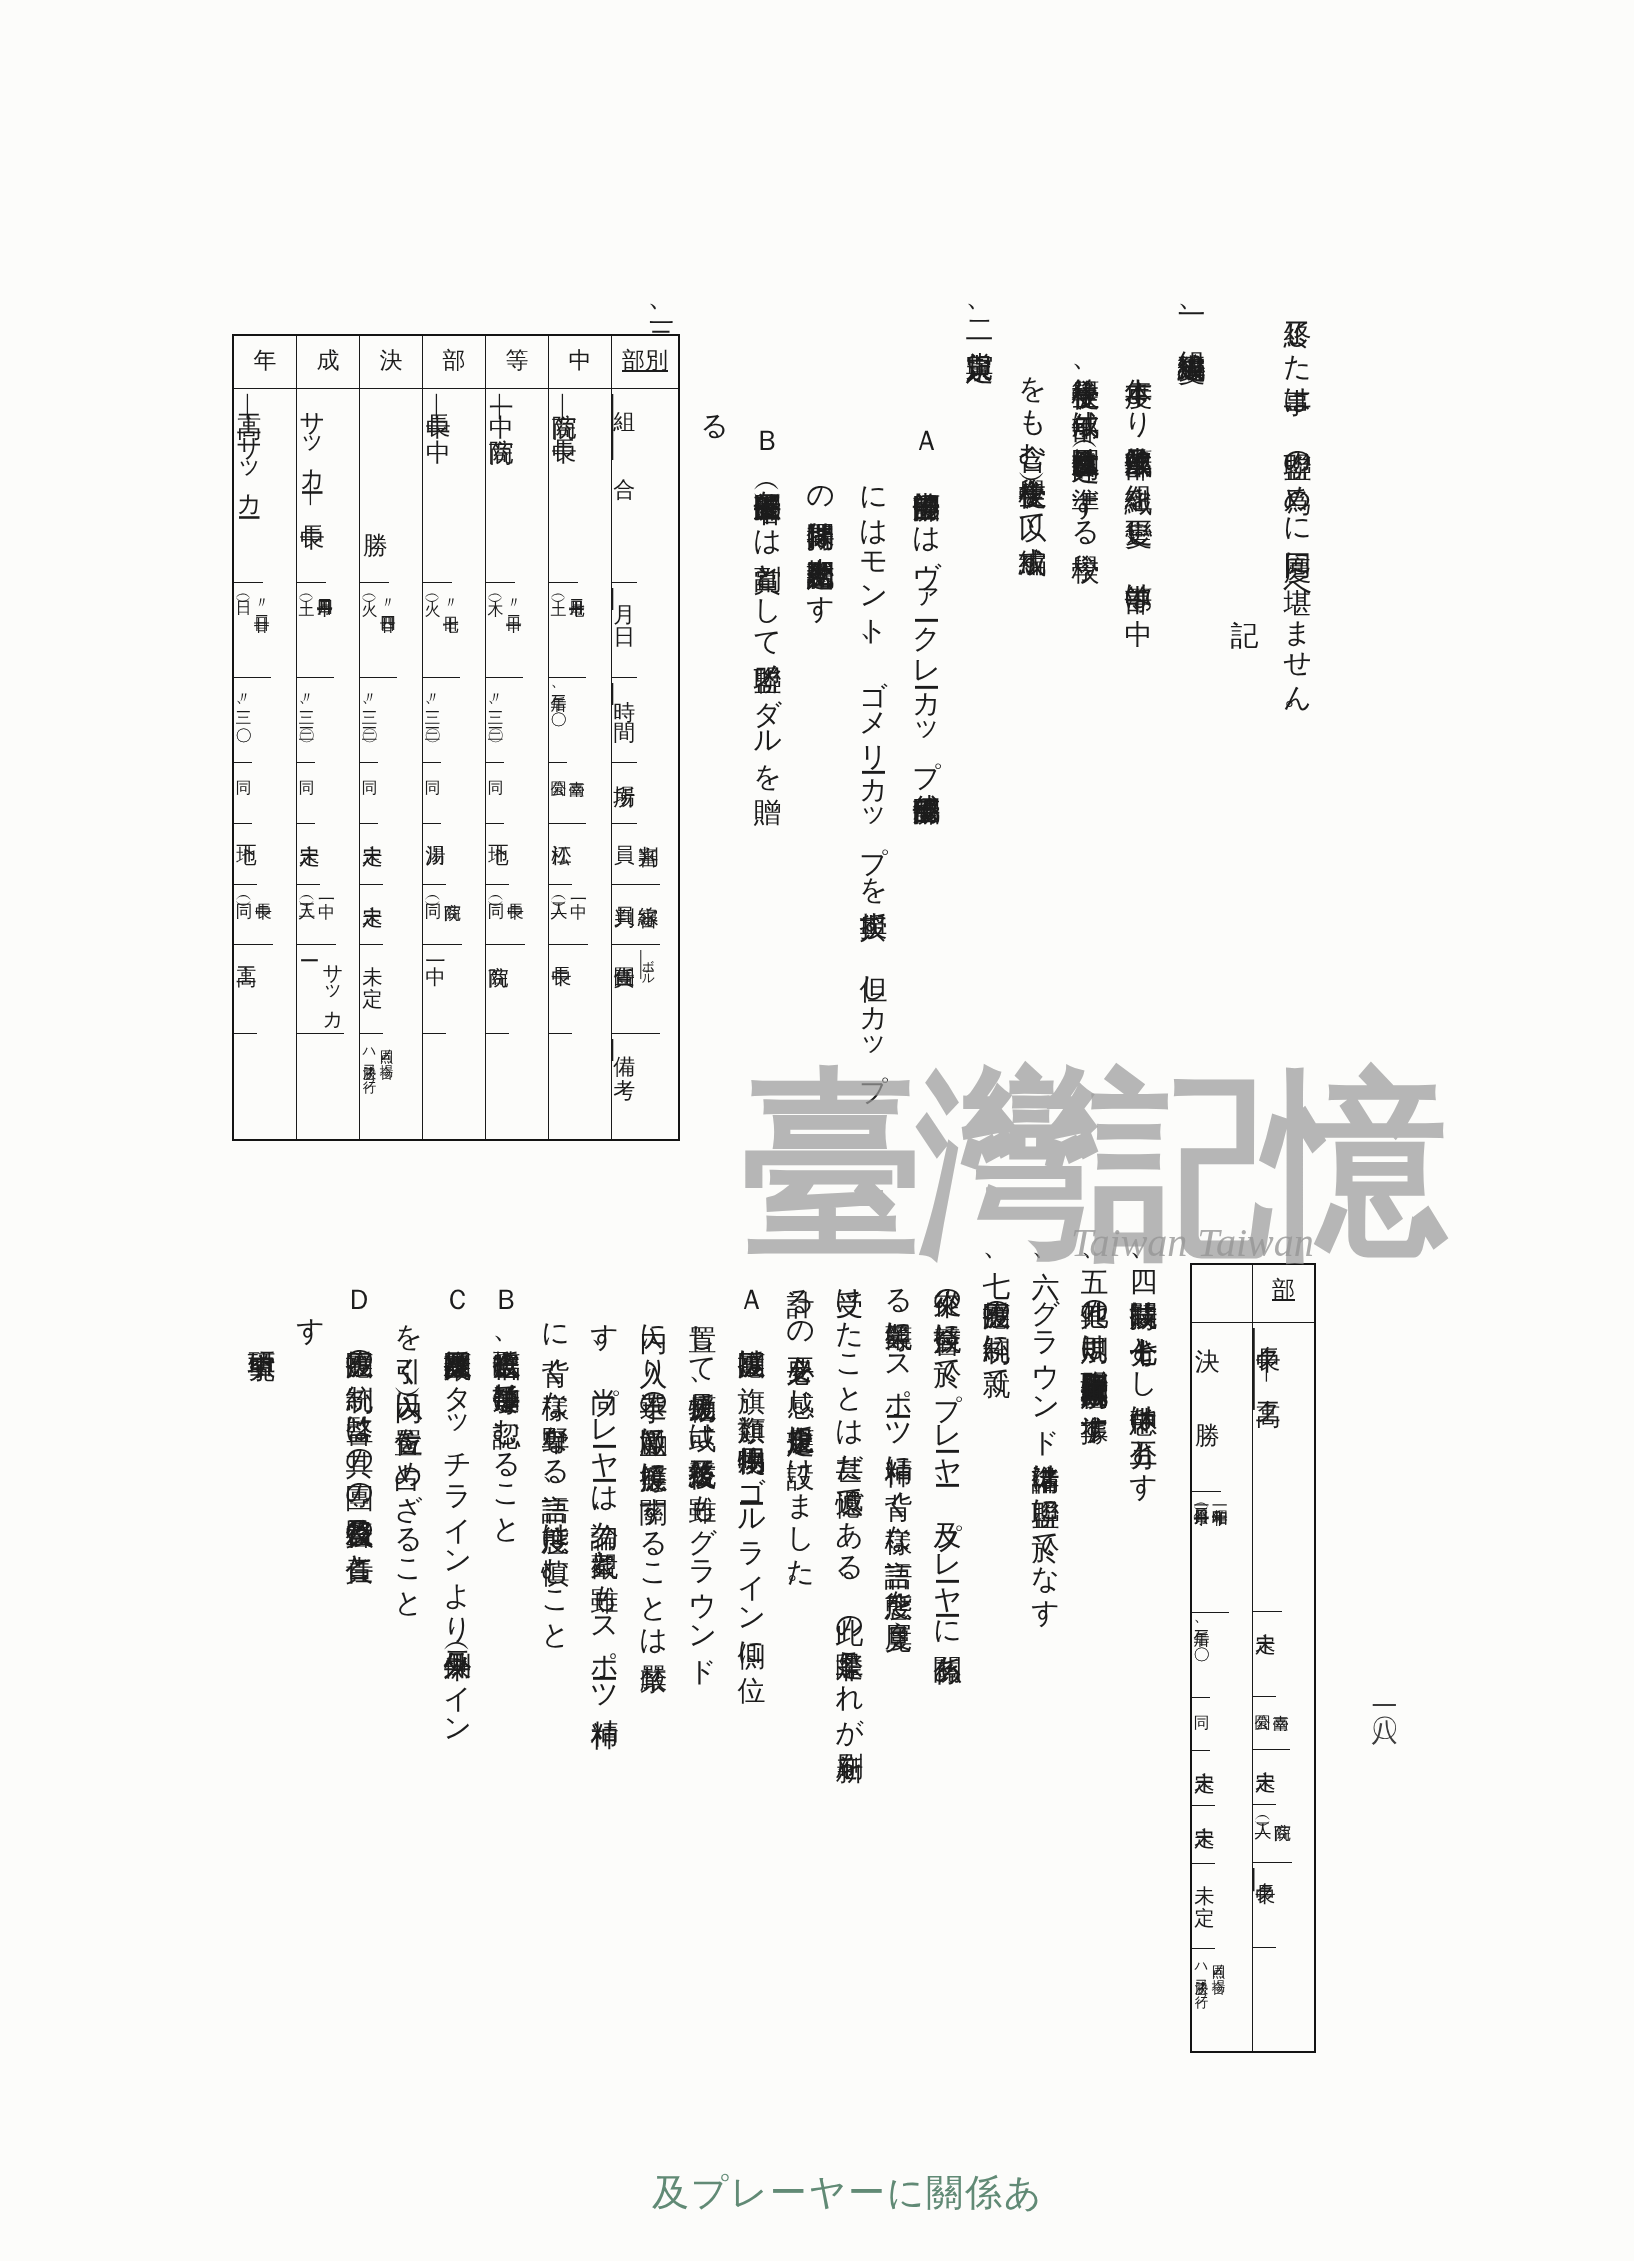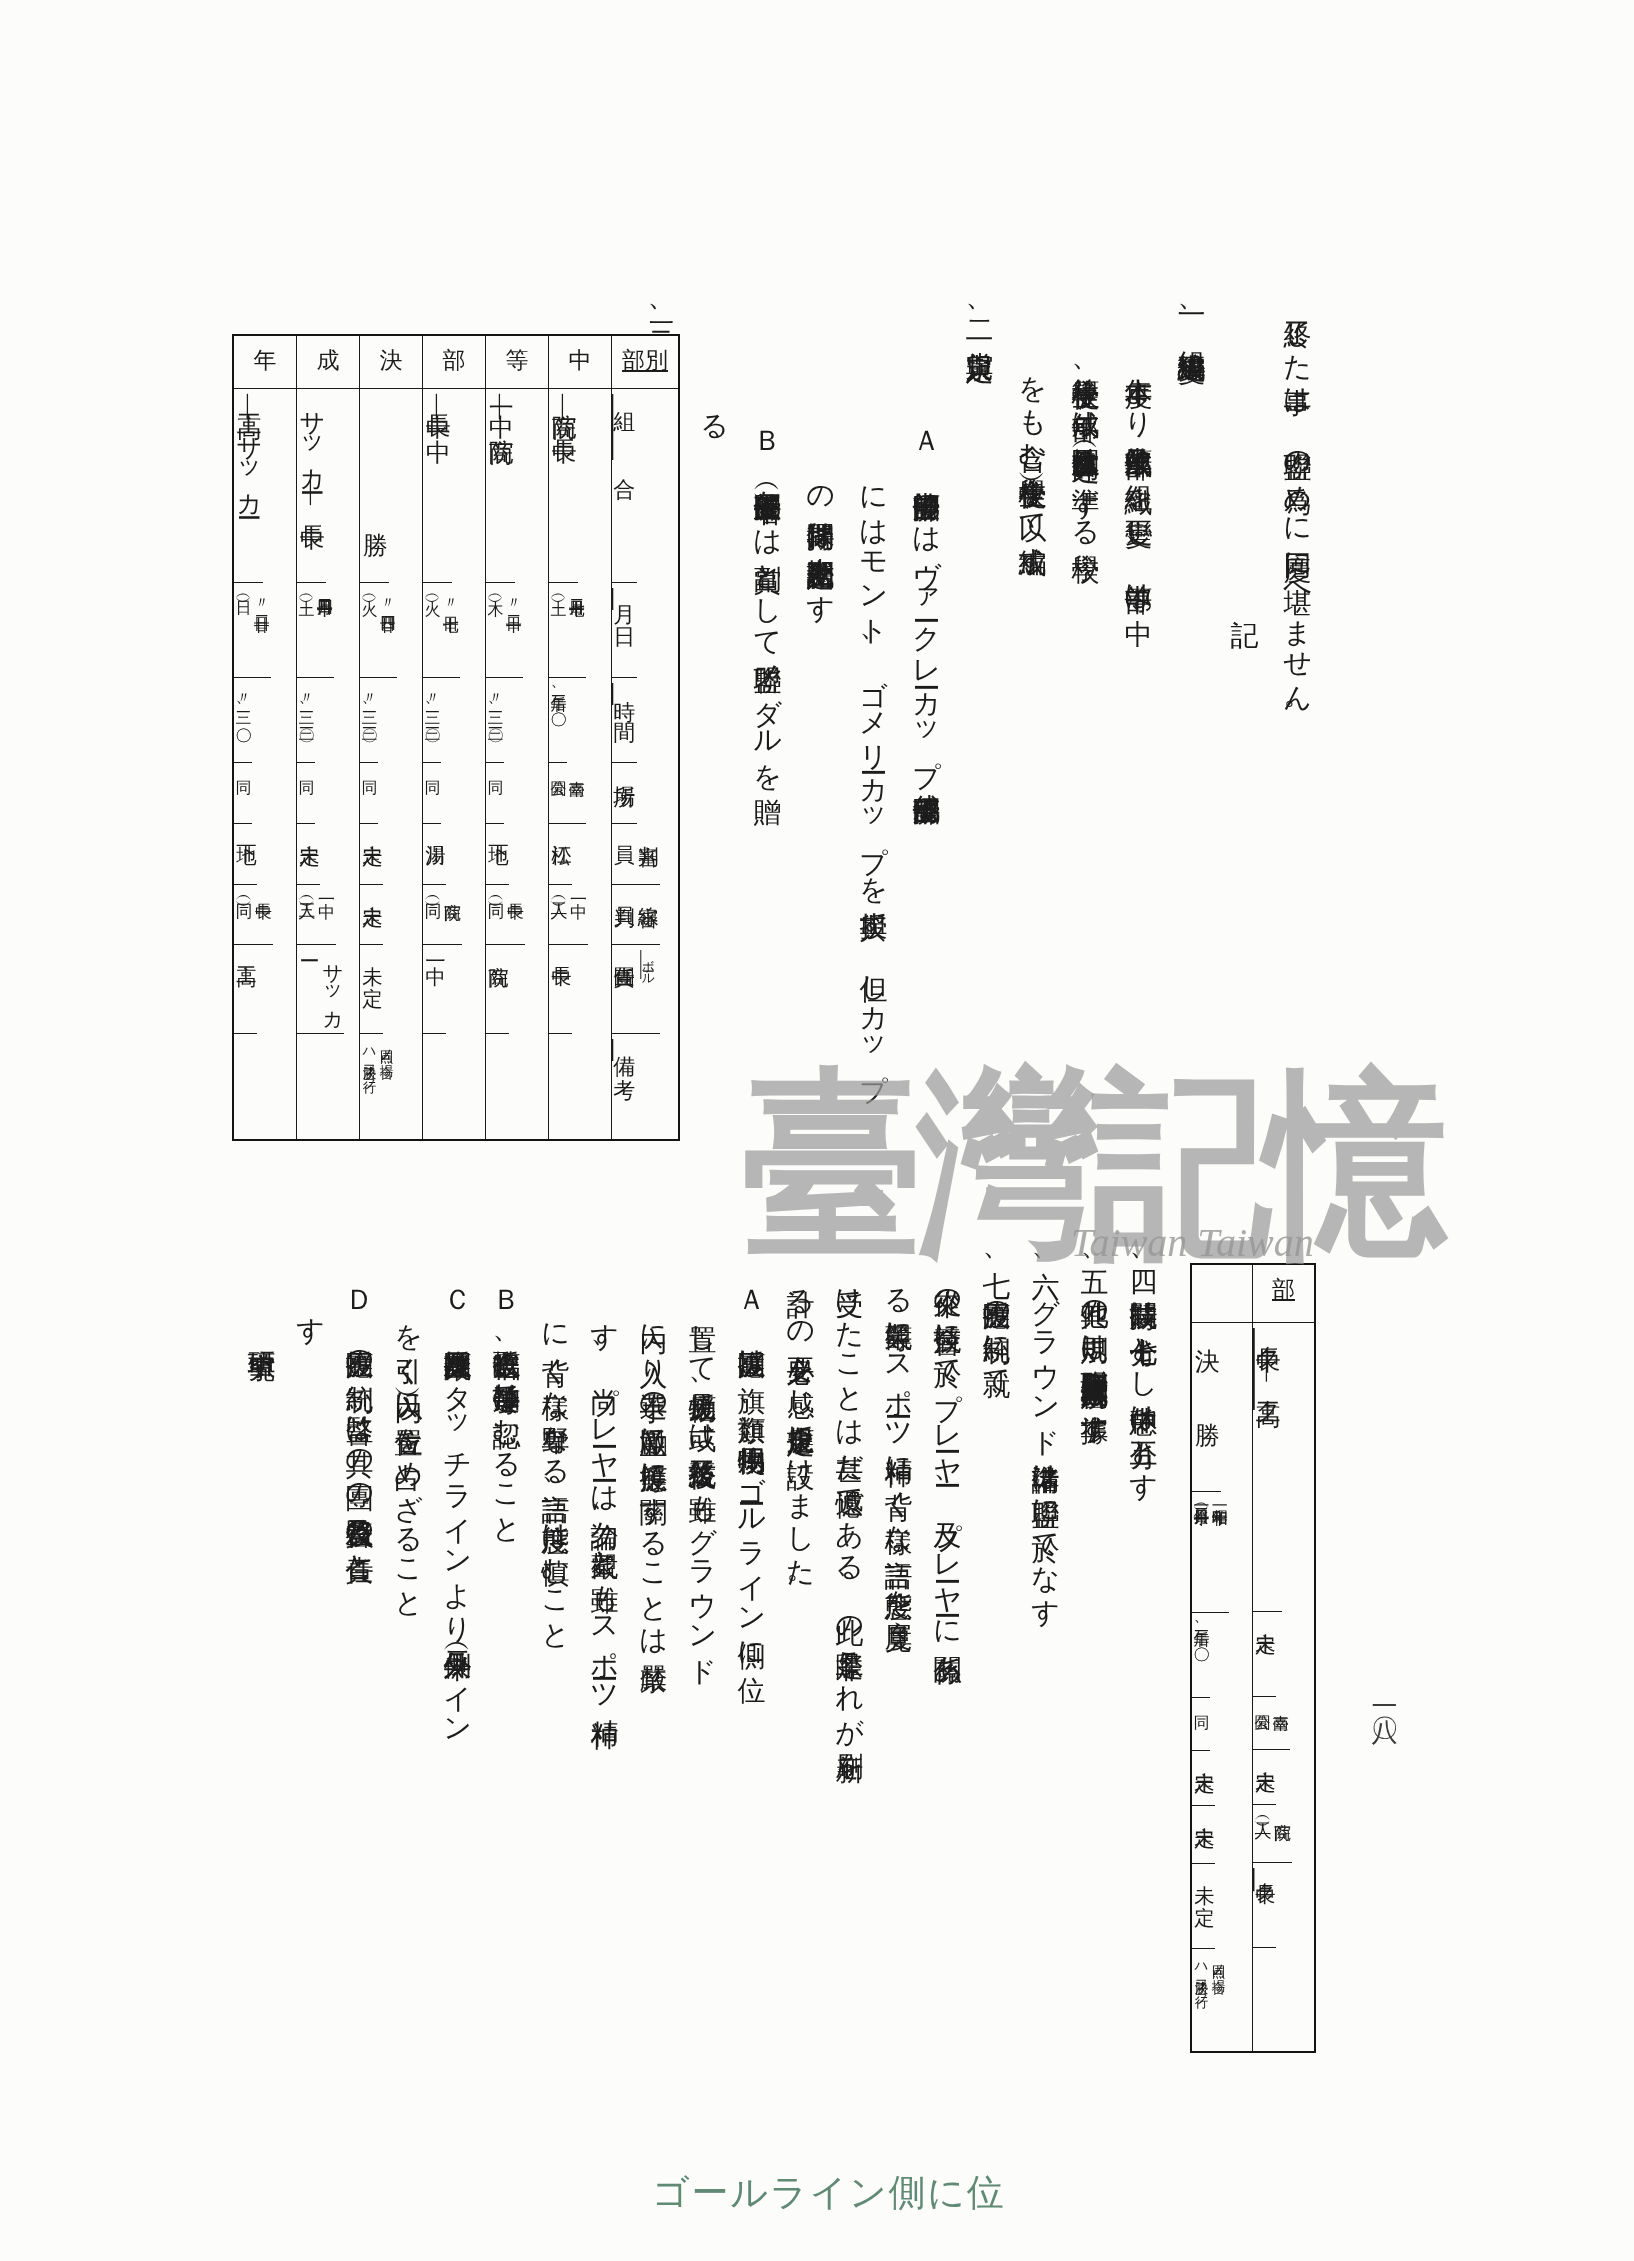"ゴールライン側に位" div.abs { text: ゴールライン側に位 -> 及プレーヤーに關係あ }
